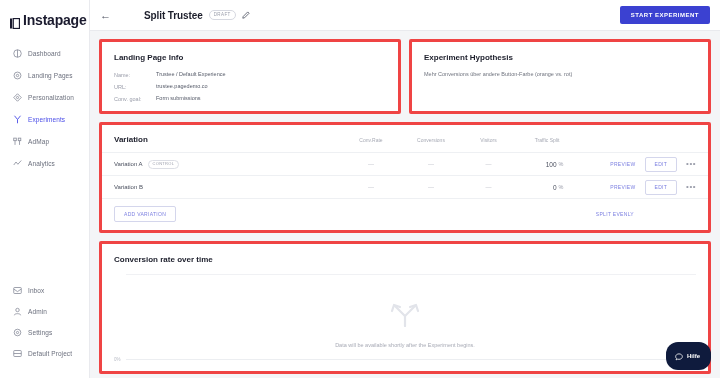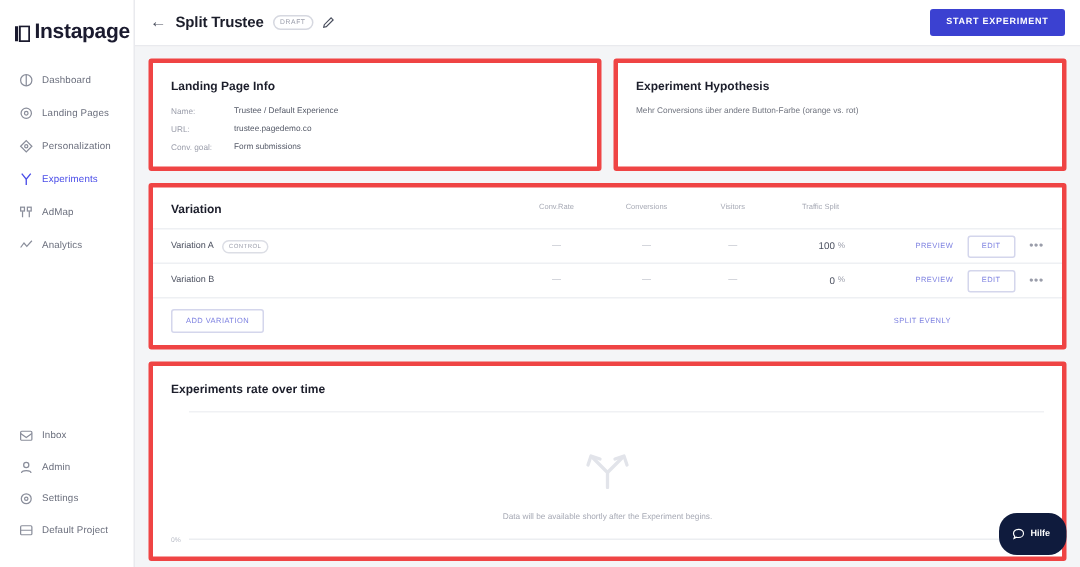"Split Trustee" .exp-title { margin-left: none -> 27px }
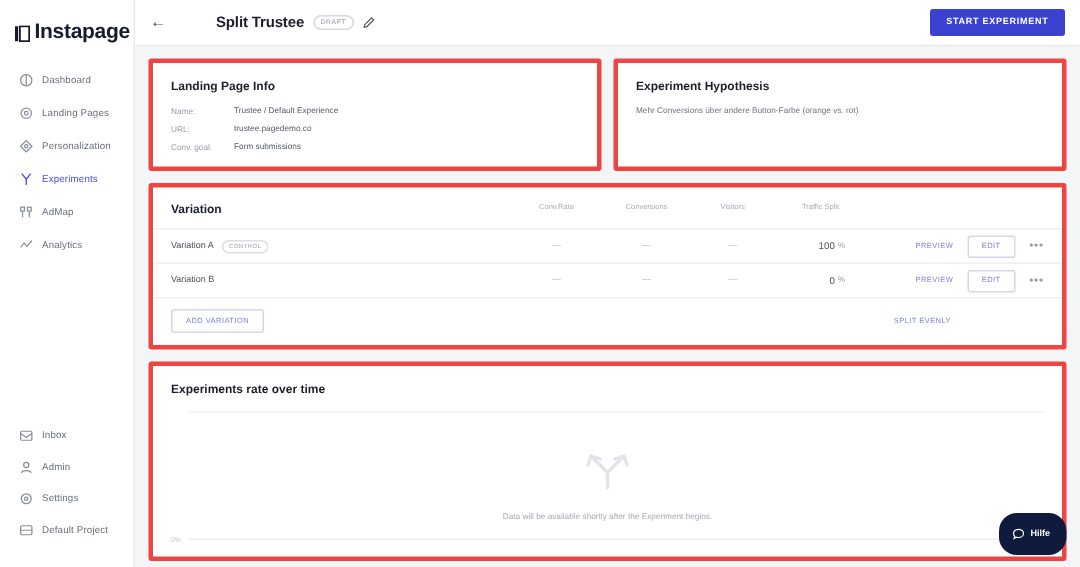"Variation" .var-head { align-items: flex-start -> center }
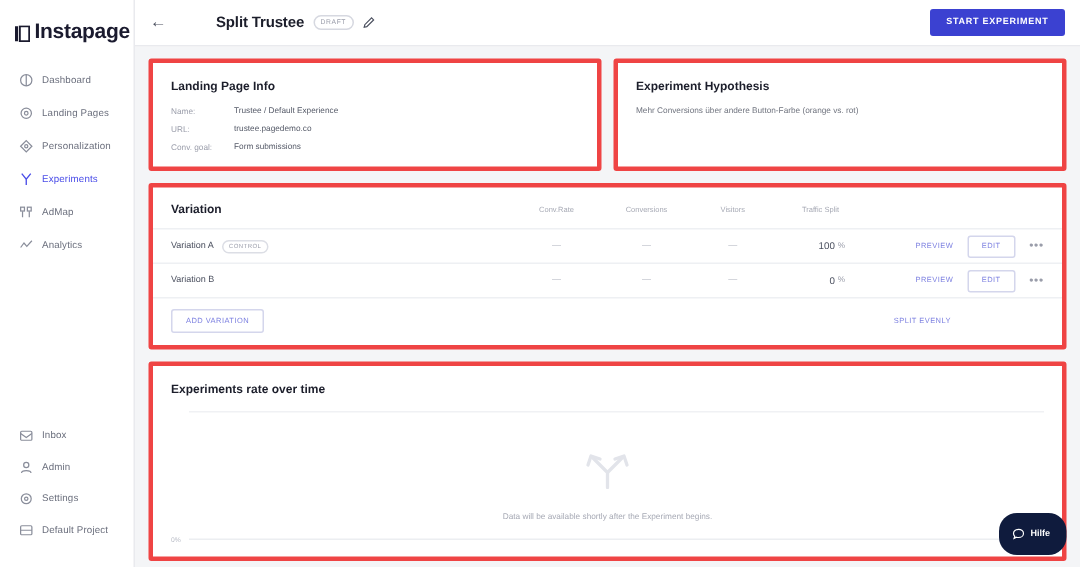"Experiments rate over time" div.chart-title { text: Experiments -> Conversion }
